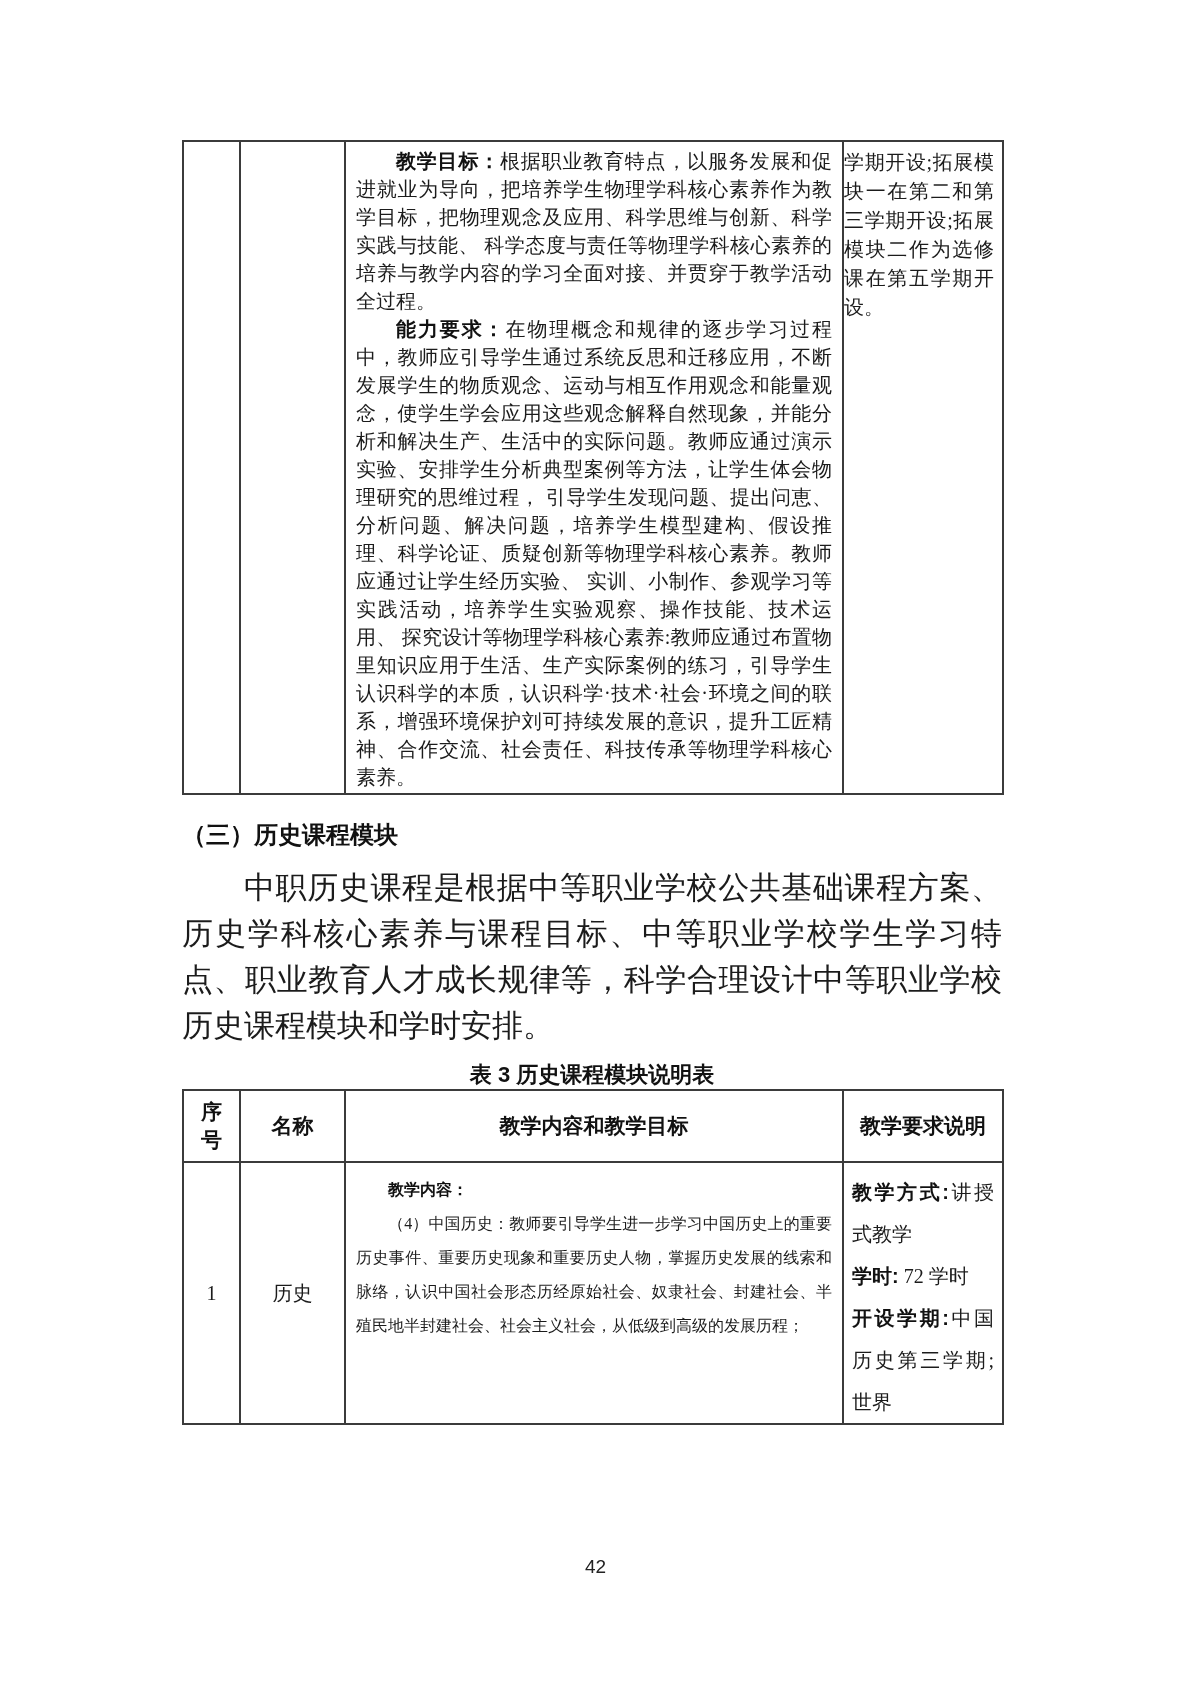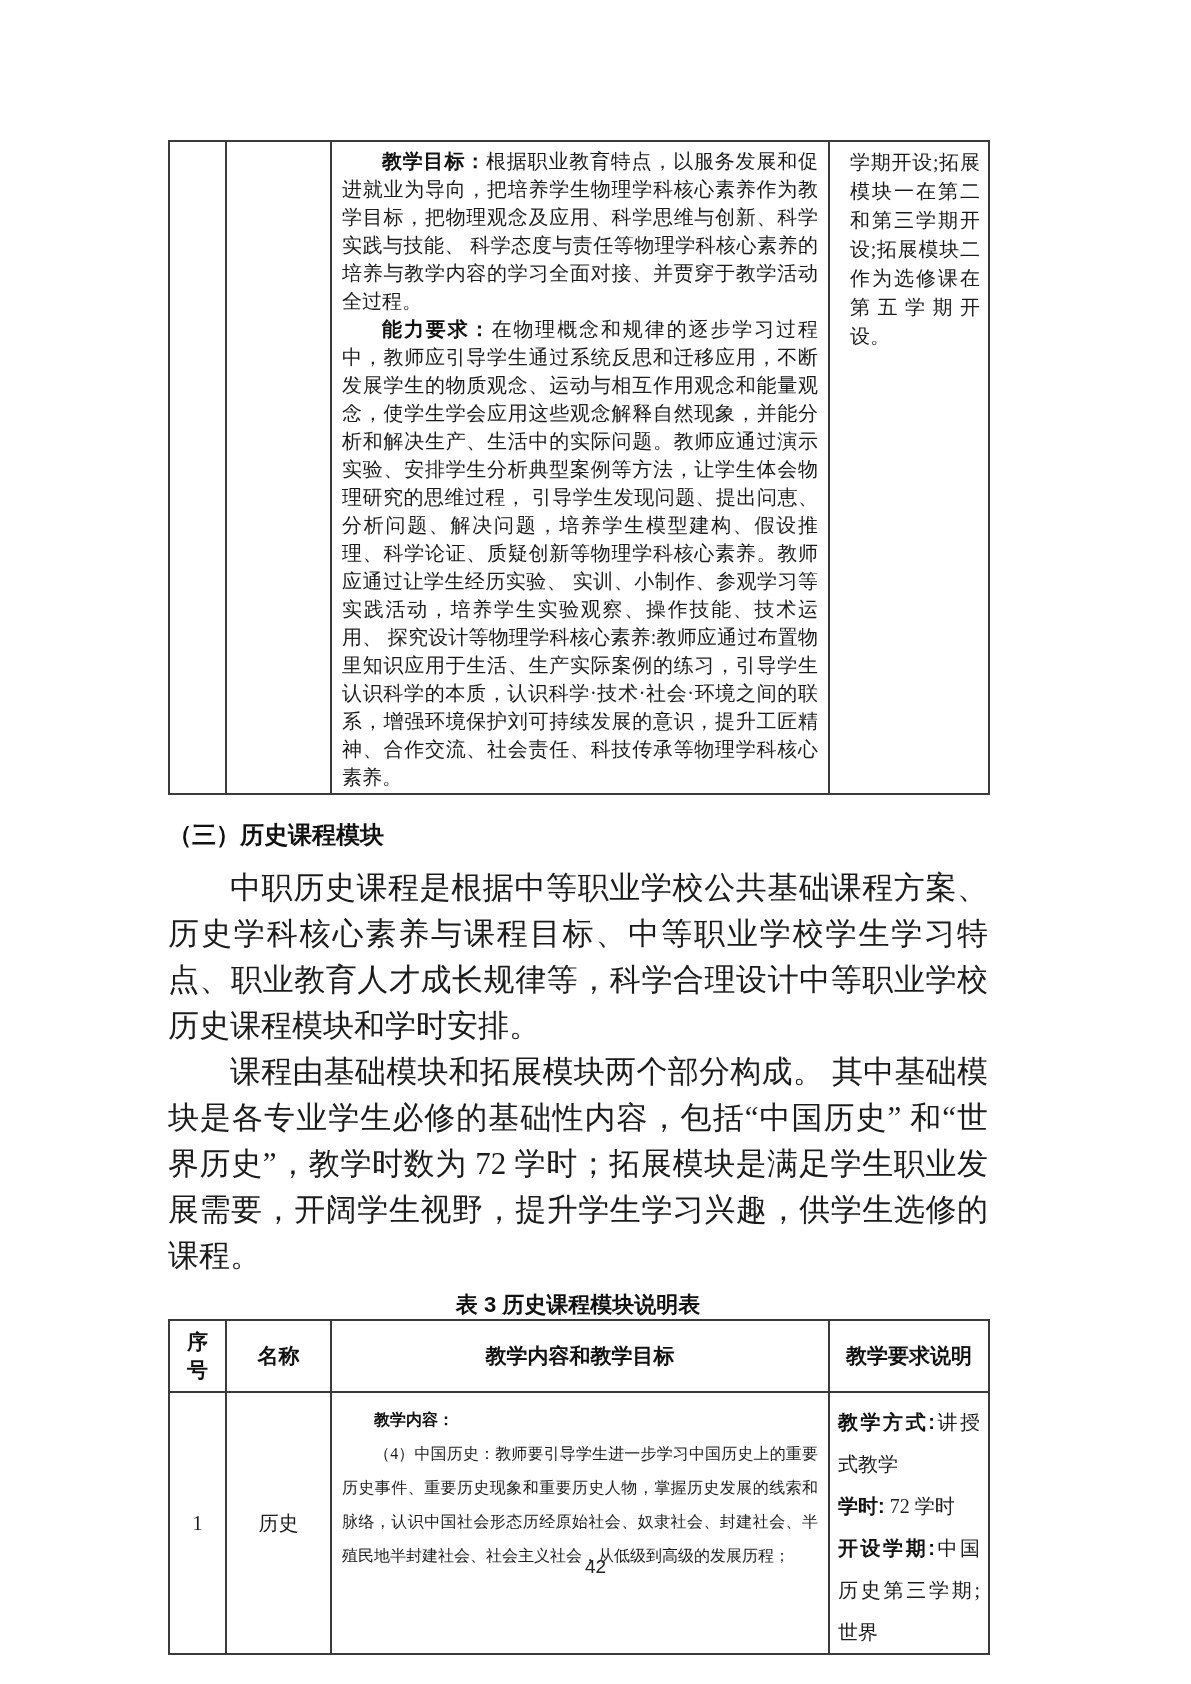"教学目标：根据职业教育特点，以服务发展和促进就业为导向，把培养学生物理学科核心素" .content { left: 168px -> 182px }
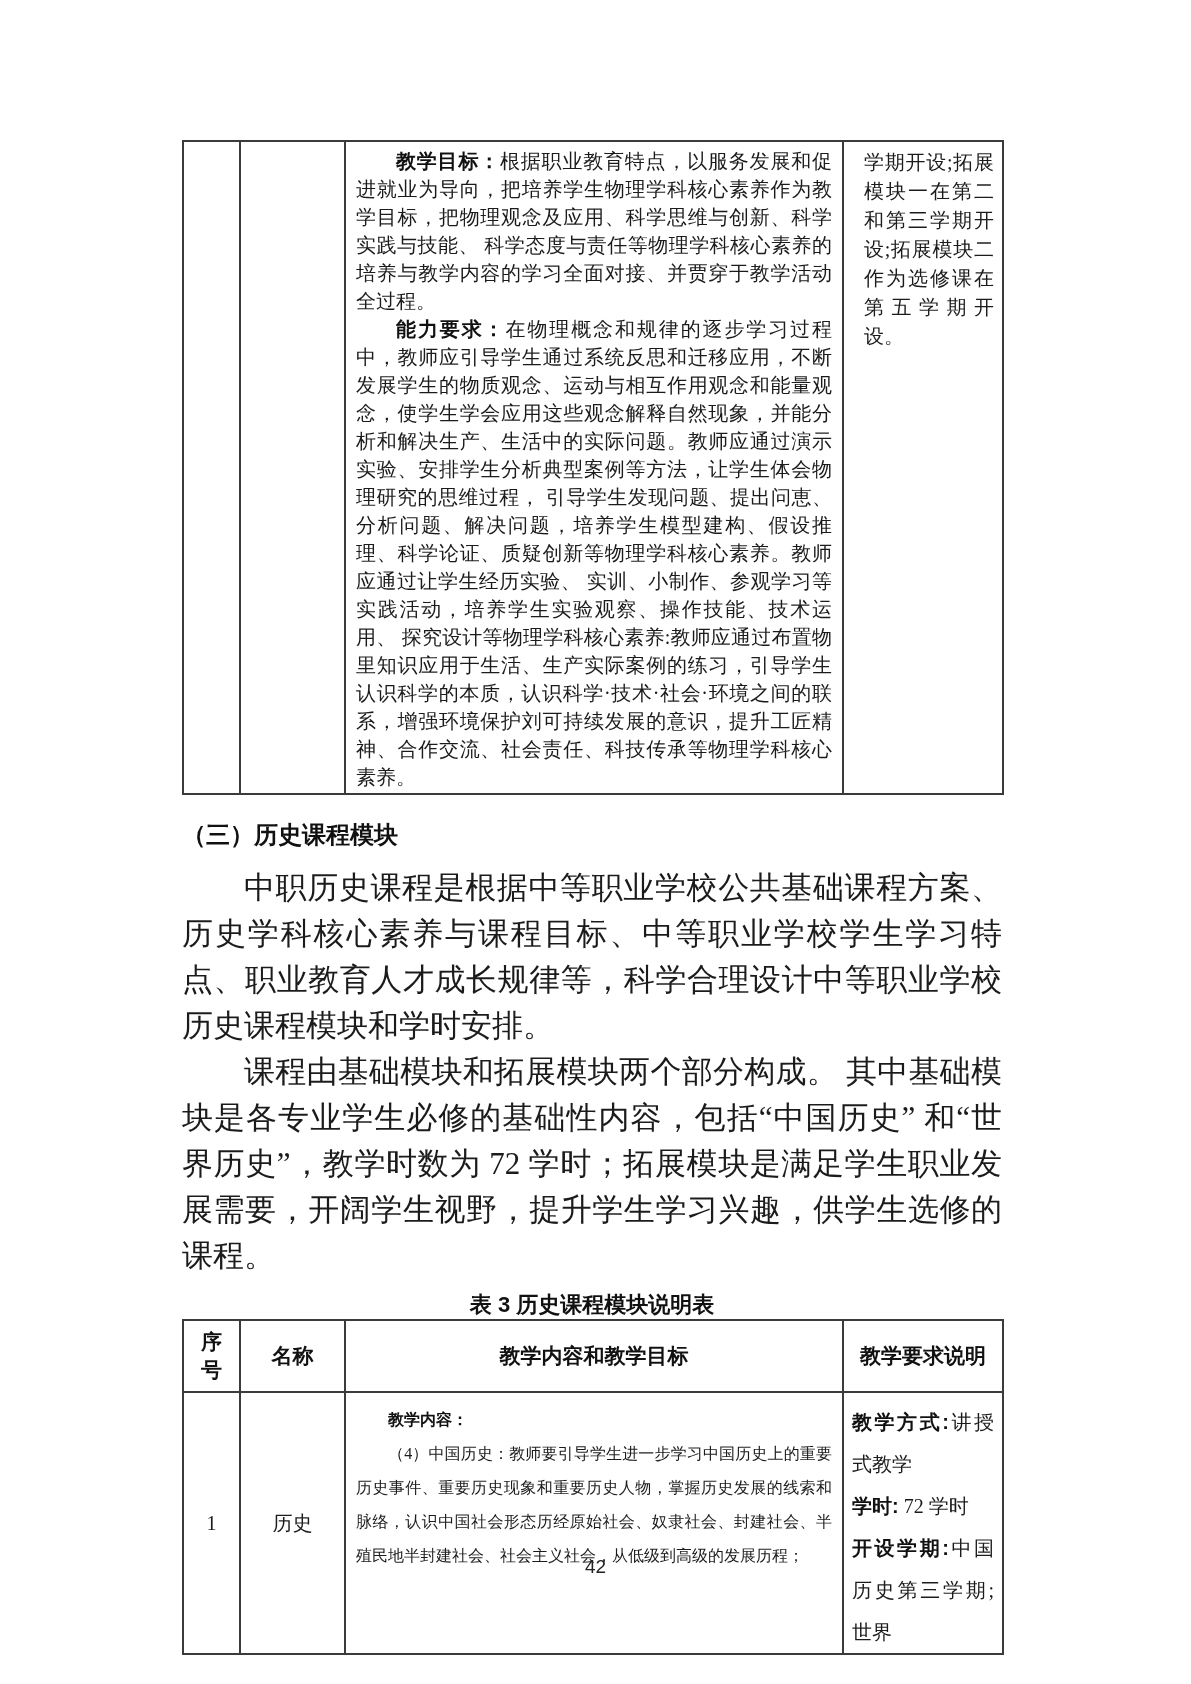"学期开设;拓展模块一在第二和第三学期开设;拓展模块二作为选修课在第五学期开设。" .top-table .cell-req { padding: 6px 8px 0 20px -> 6px 8px 0 0 }
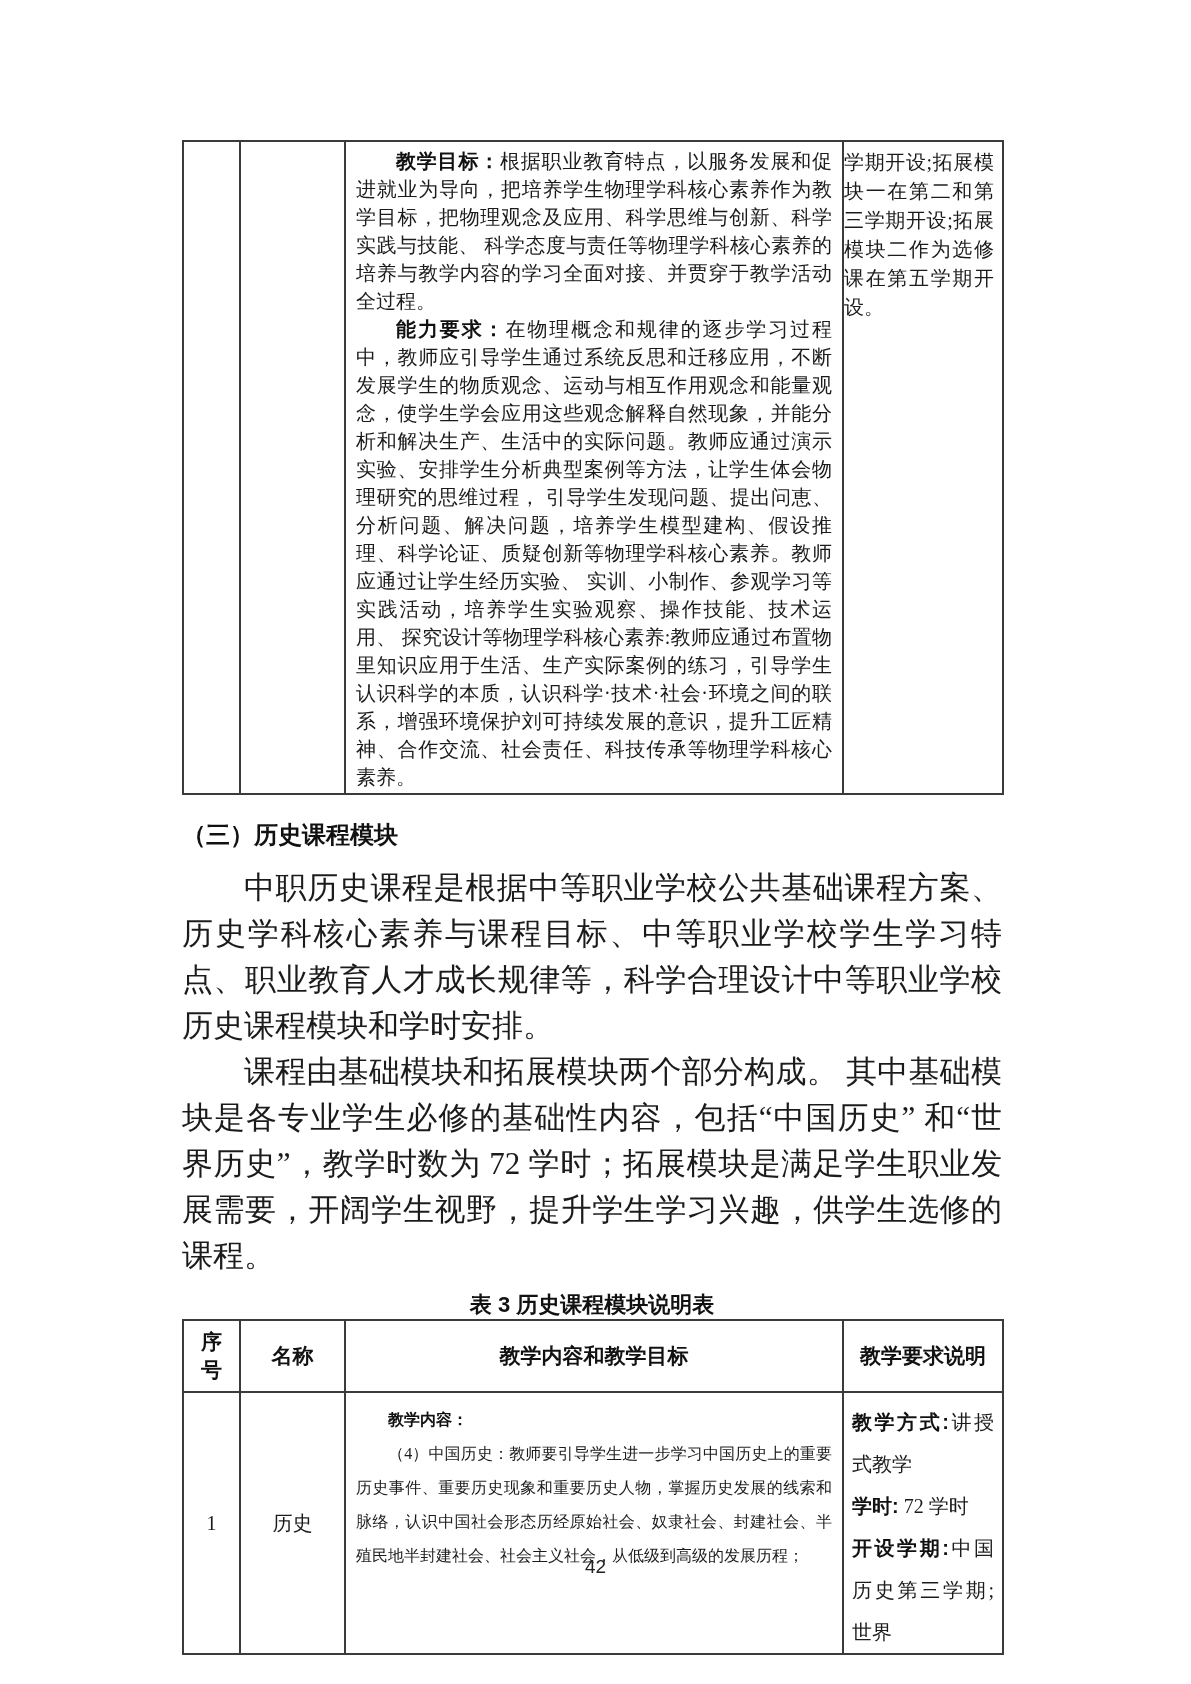"课程由基础模块和拓展模块两个部分构成。" p.body-p { html: <p>课程由基础模块和拓展模块两个部分构成。 其中基础模块是各专业学生必修的基础性内容，包括“中国历史” 和“世界历史”，教学时数为 72 学时；拓展模块是满足学生职业发展需要，开阔学生视野，提升学生学习兴趣，供学生选修的课程。</p> -> none }
